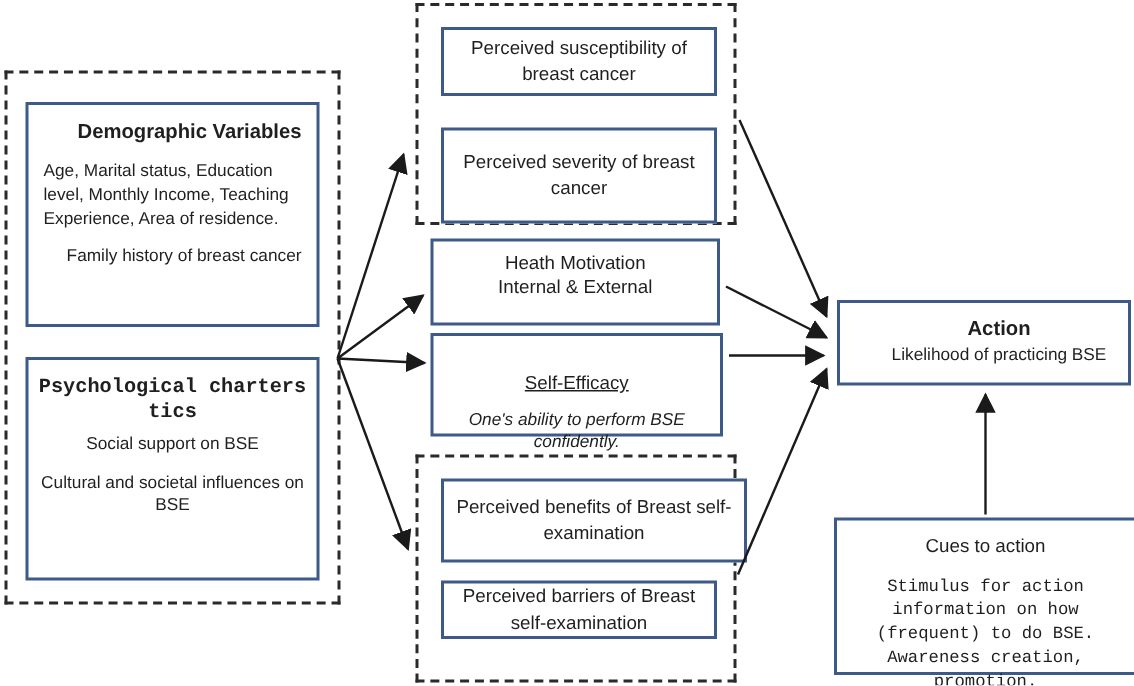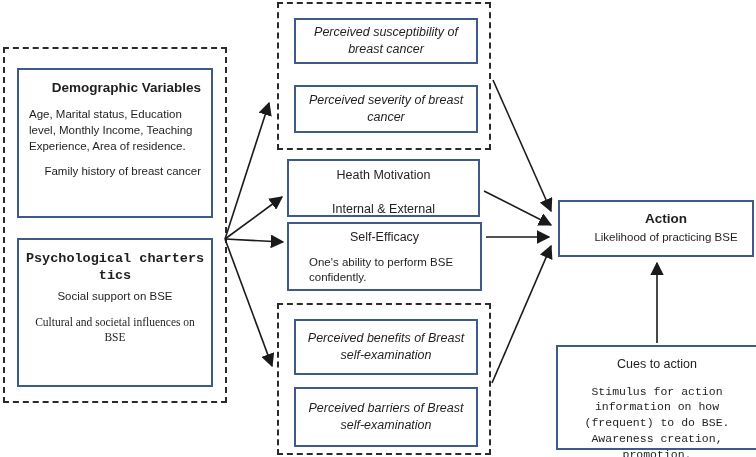"Perceived susceptibility of breast" .label-text { font-style: italic -> none }
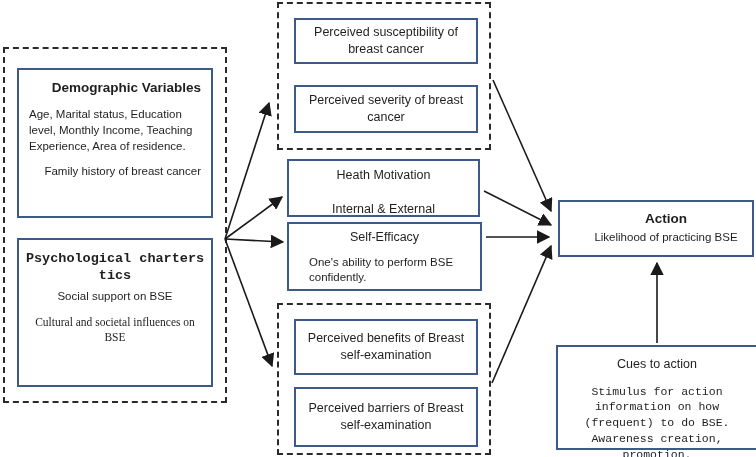"Perceived severity of breast cancer" #severity-box { height: 48px -> 64px }
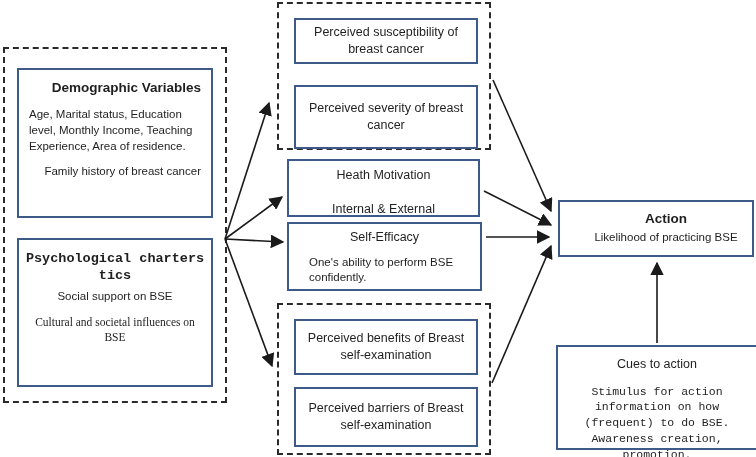"Internal & External" #health-motivation-box .hm-sub { margin-top: 18px -> 0 }
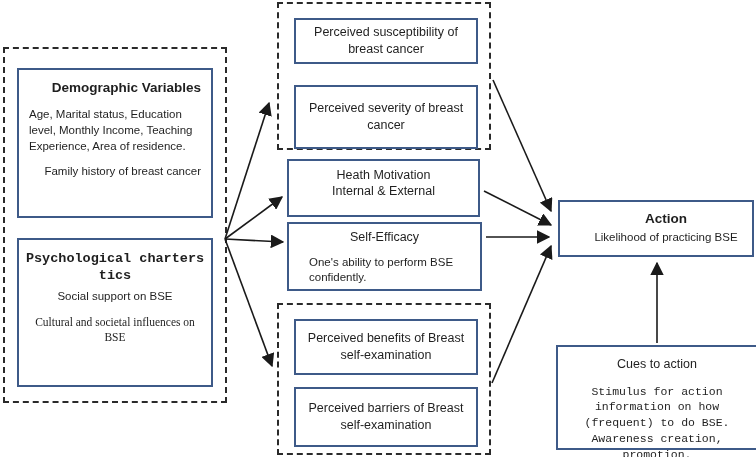"Self-Efficacy" #self-efficacy-box .mid-title { margin-top: 6px -> 24px; text-decoration: none -> underline }
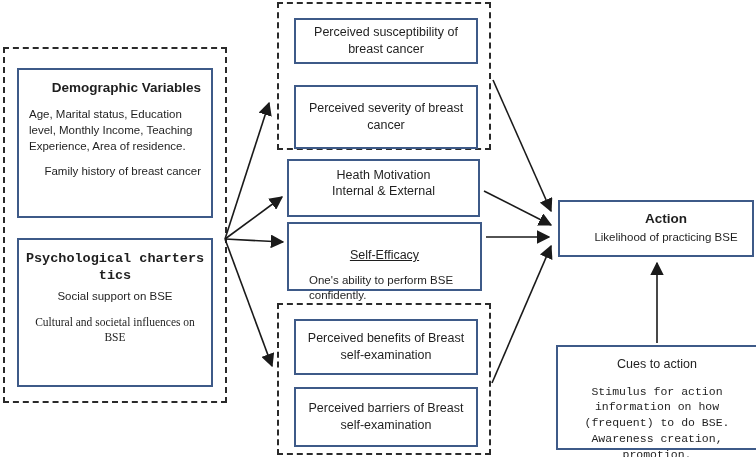"One's ability to perform BSE" #self-efficacy-box .se-sub { font-style: none -> italic; text-align: none -> center }
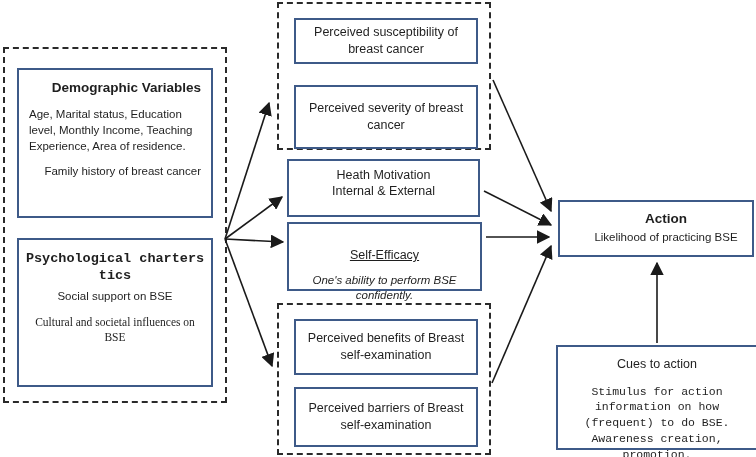"Cultural and societal influences on" #psychological-box .body-text:last-child { font-family: Liberation Serif, serif -> none }
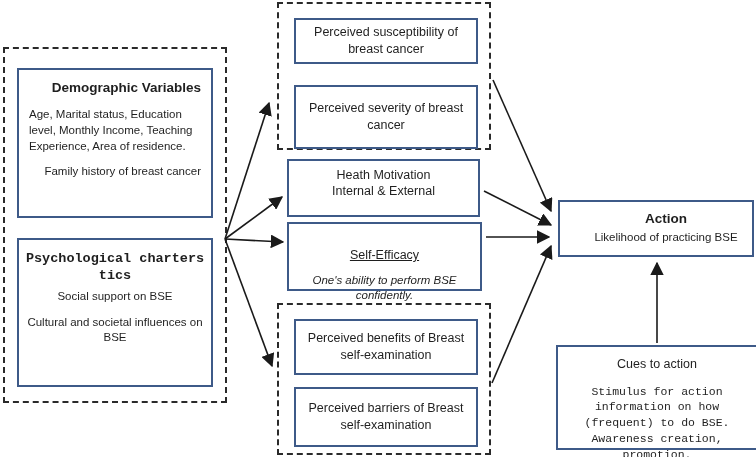"Perceived benefits of Breast" #benefits-box { width: 184px -> 204px }
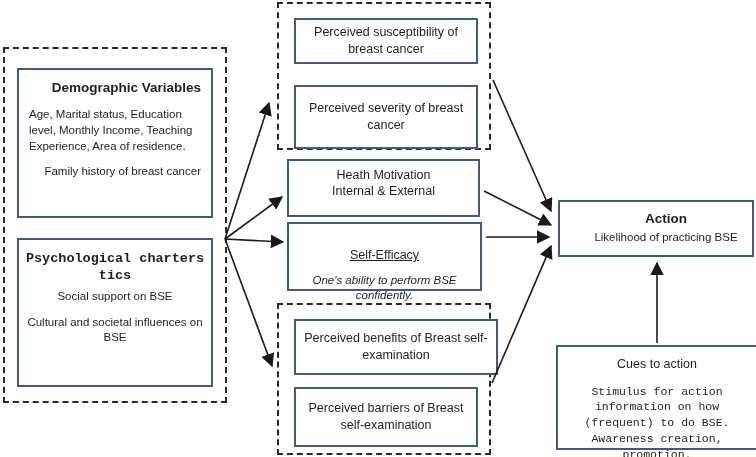"Perceived barriers of Breast" #barriers-box { height: 60px -> 39px }
